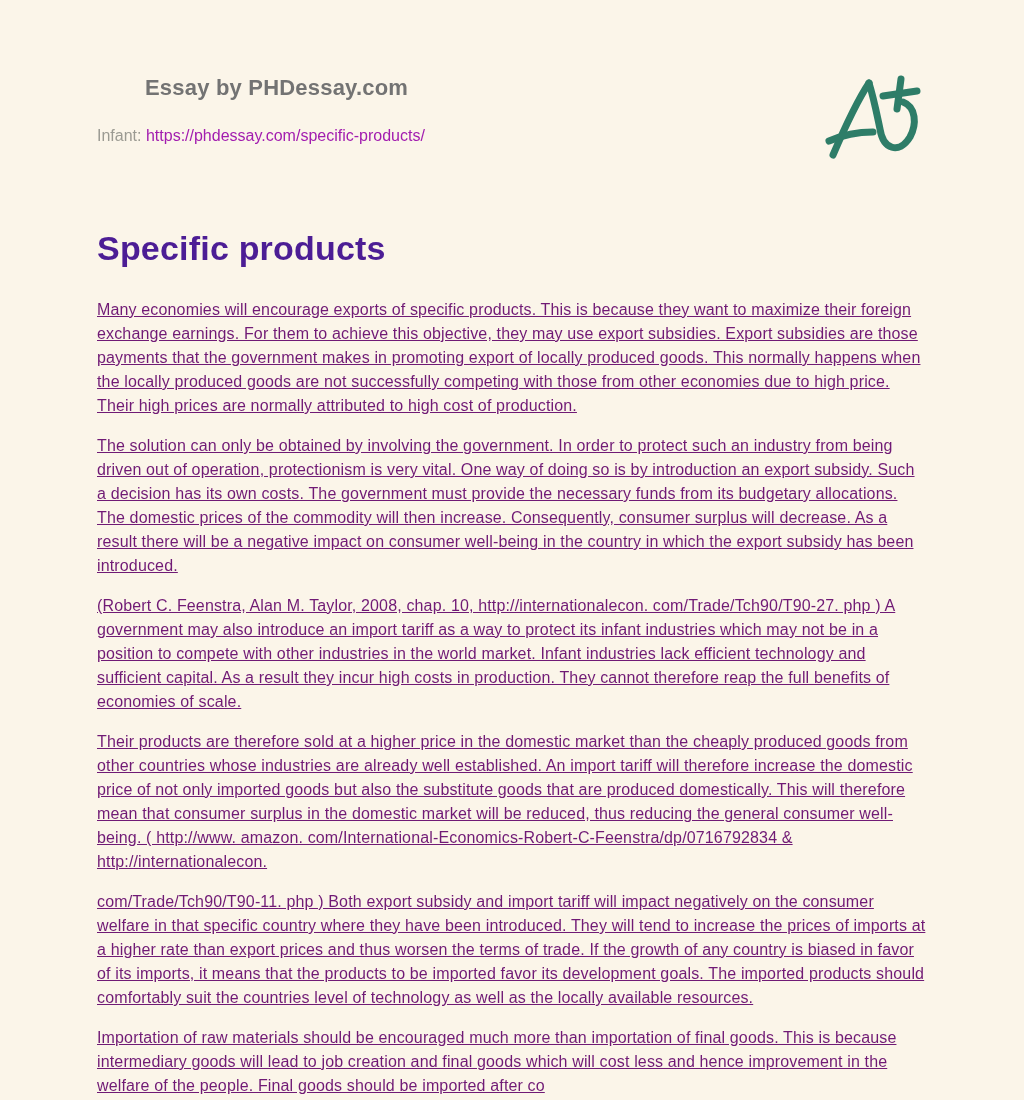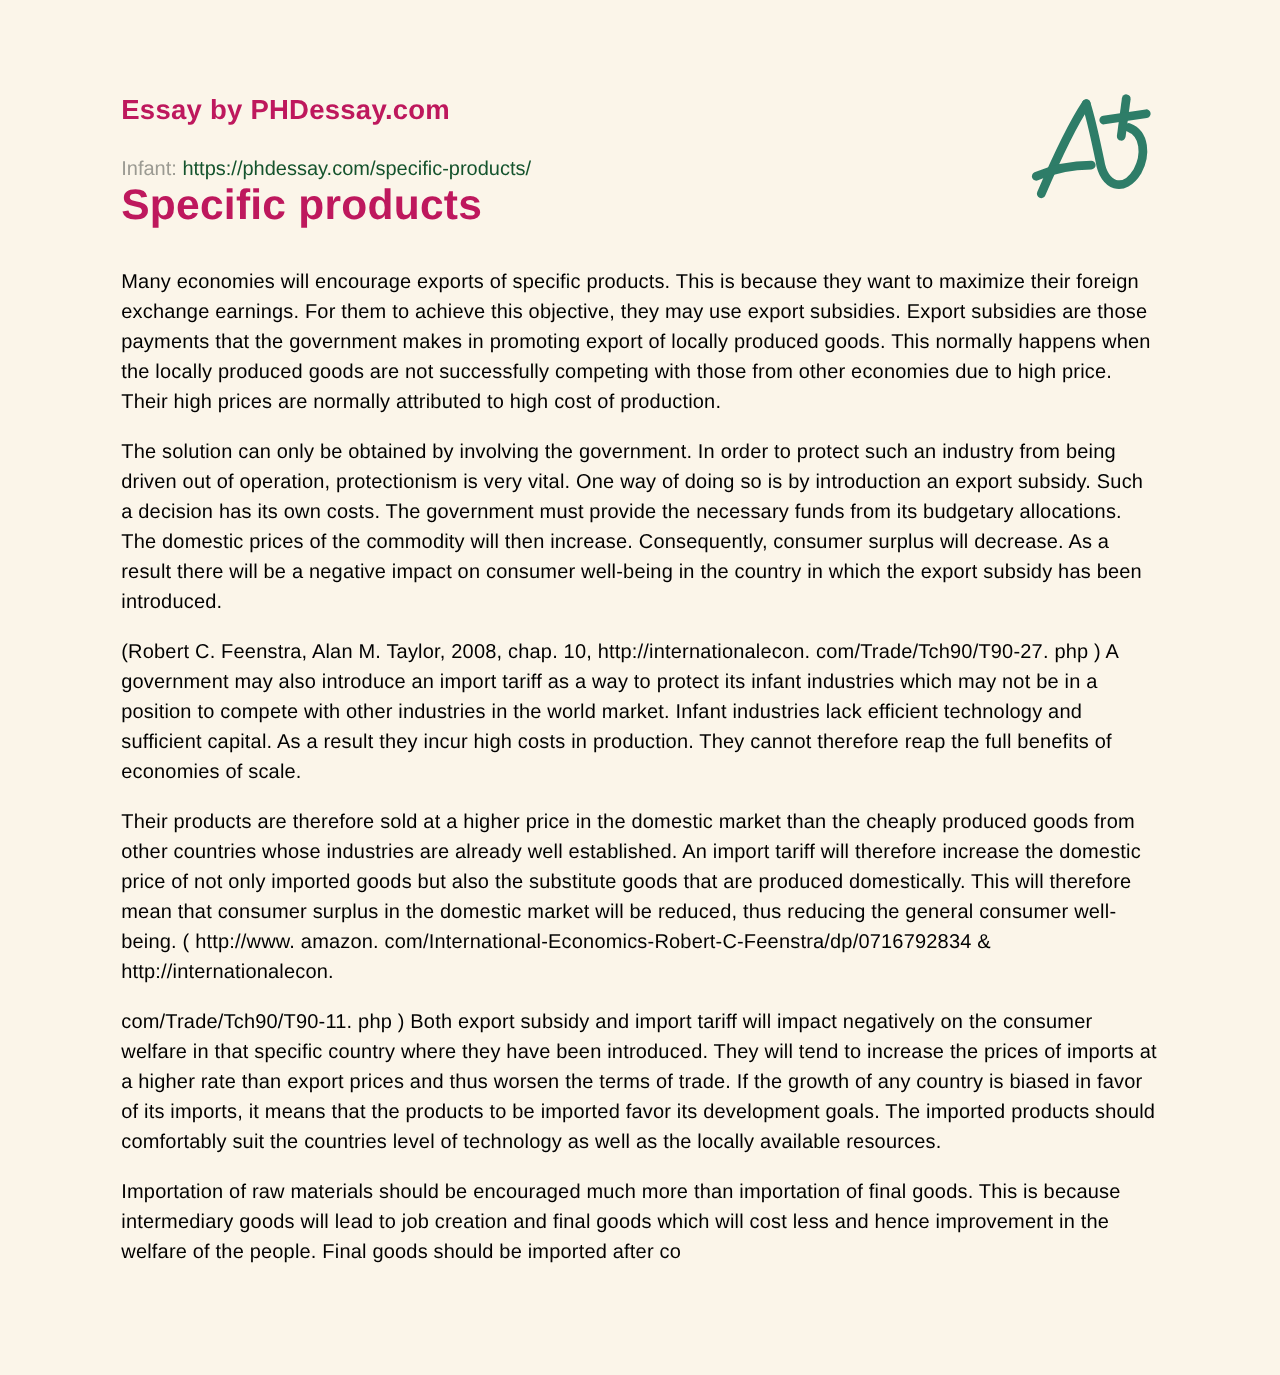"Essay by PHDessay.com" .site-title { color: #be185d -> #737373; margin-left: none -> 48px }
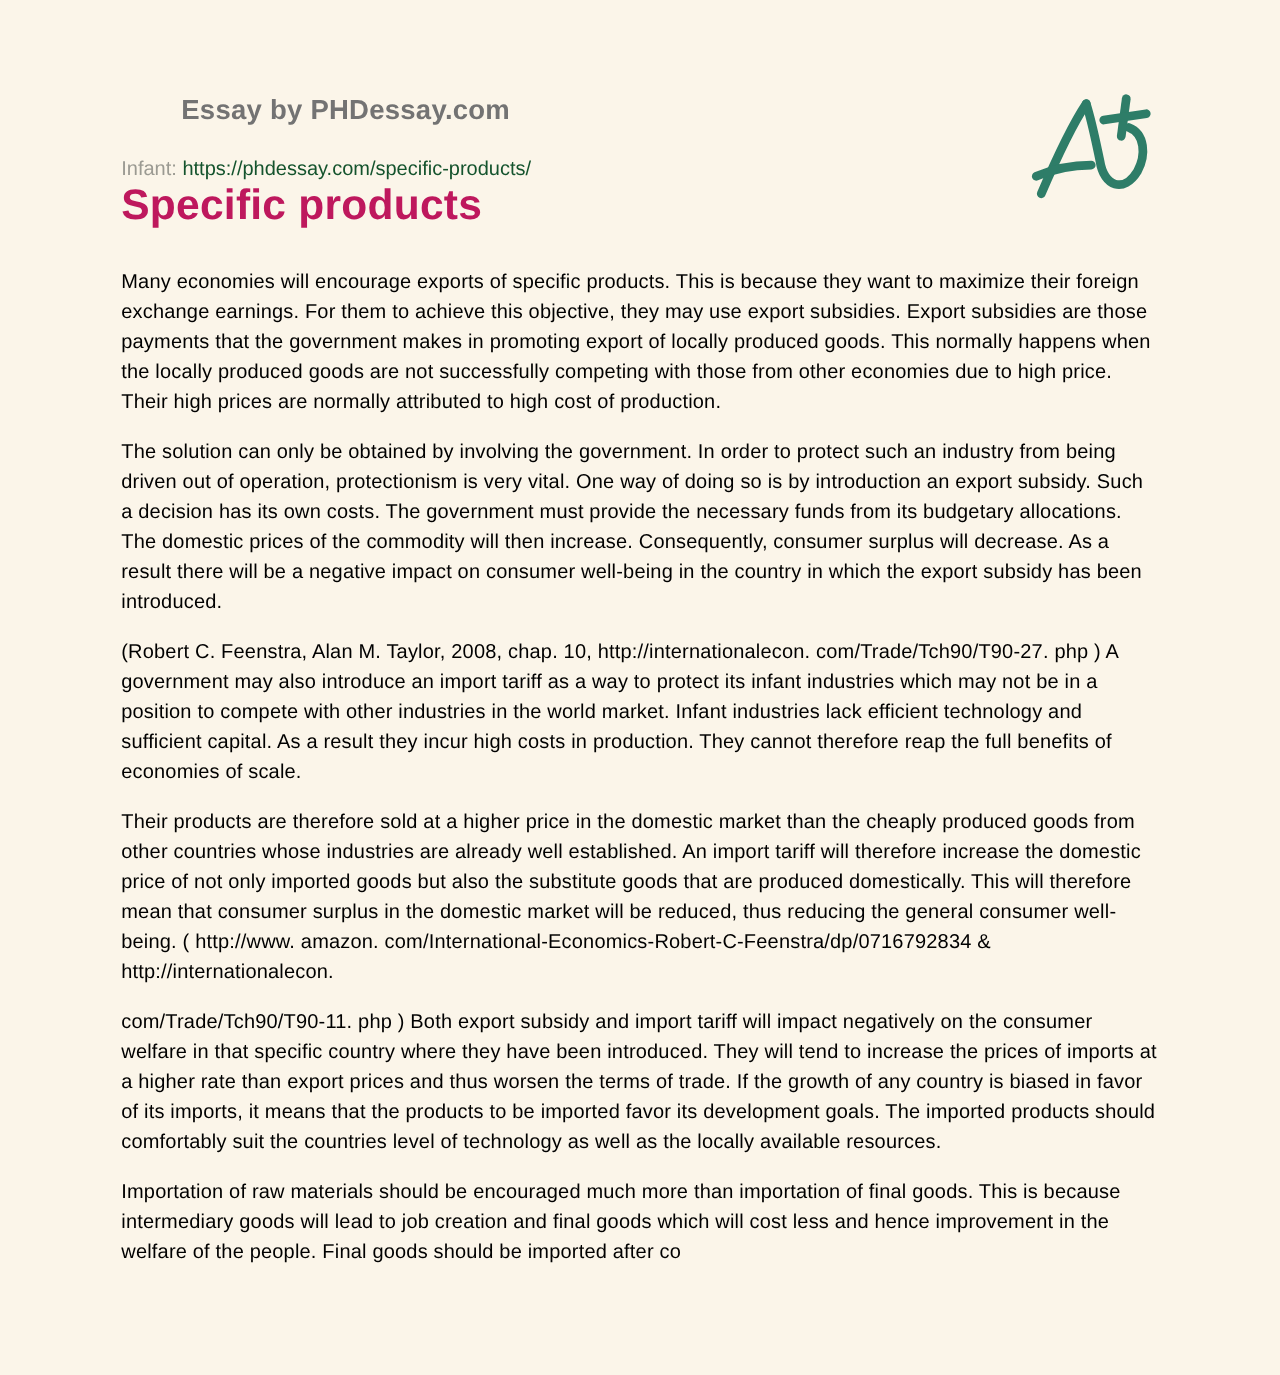"https://phdessay.com/specific-products/" .source-link { color: #14532d -> #a21caf }
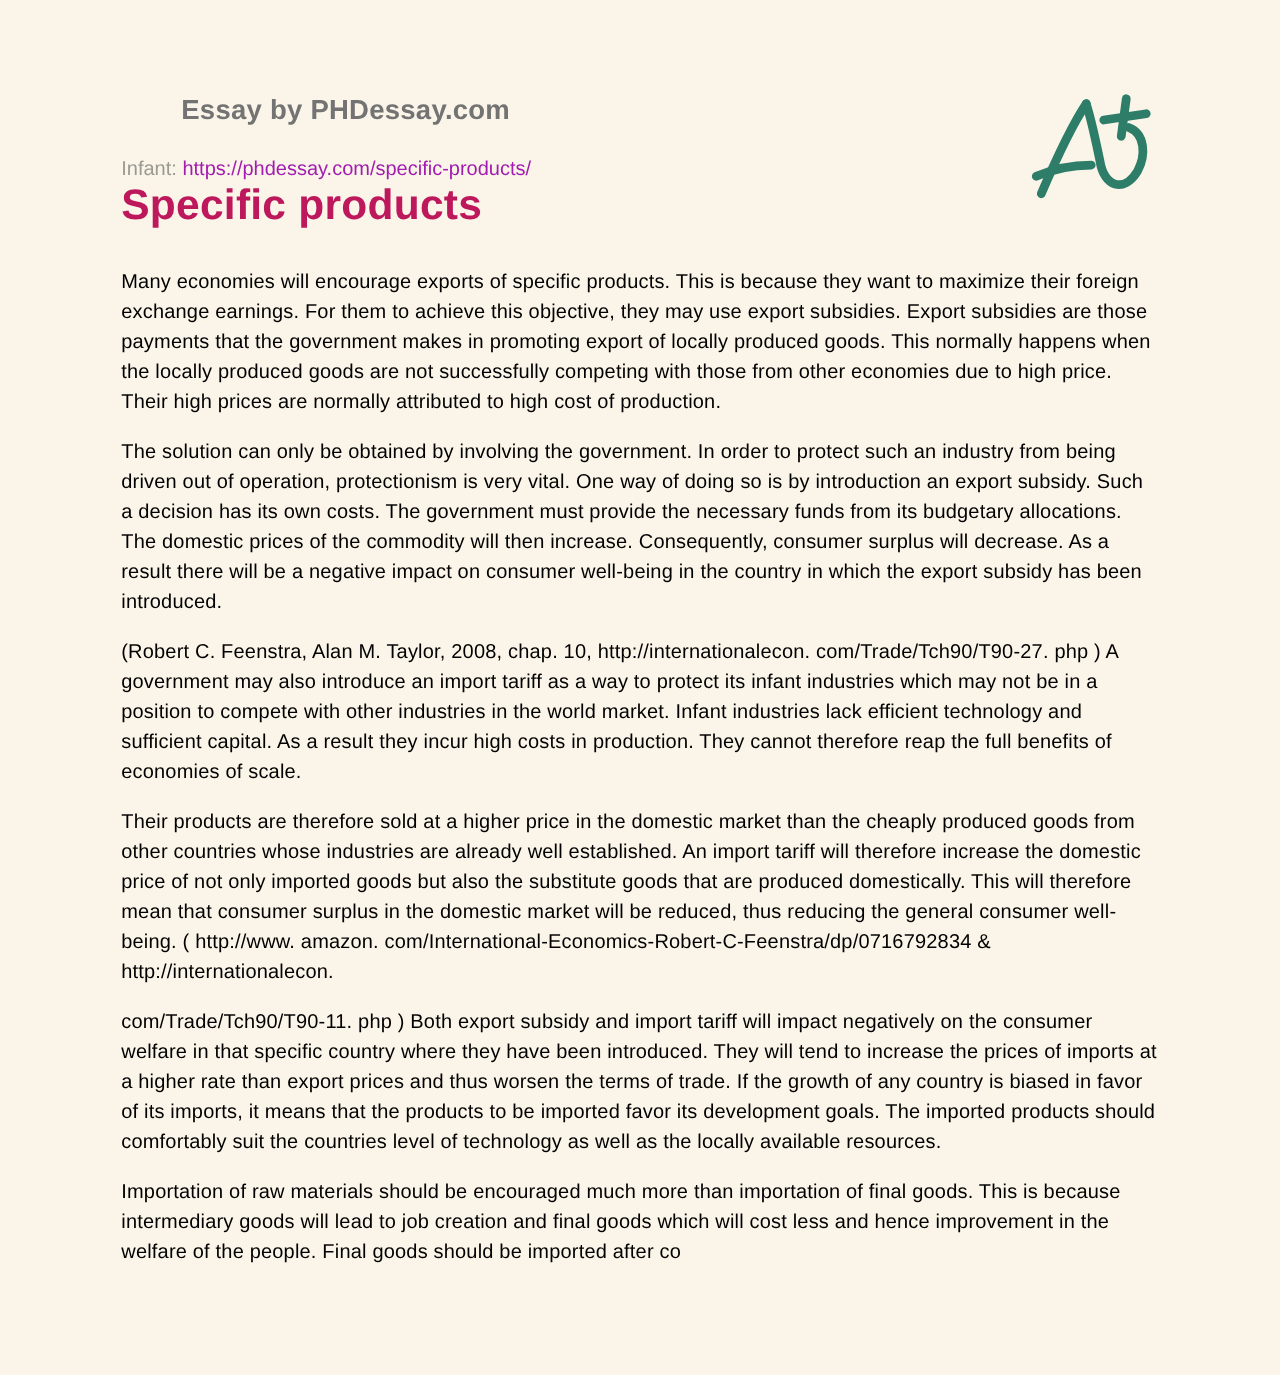"Specific products" .essay-title { color: #be185d -> #4c1d95; margin-top: none -> 84px }
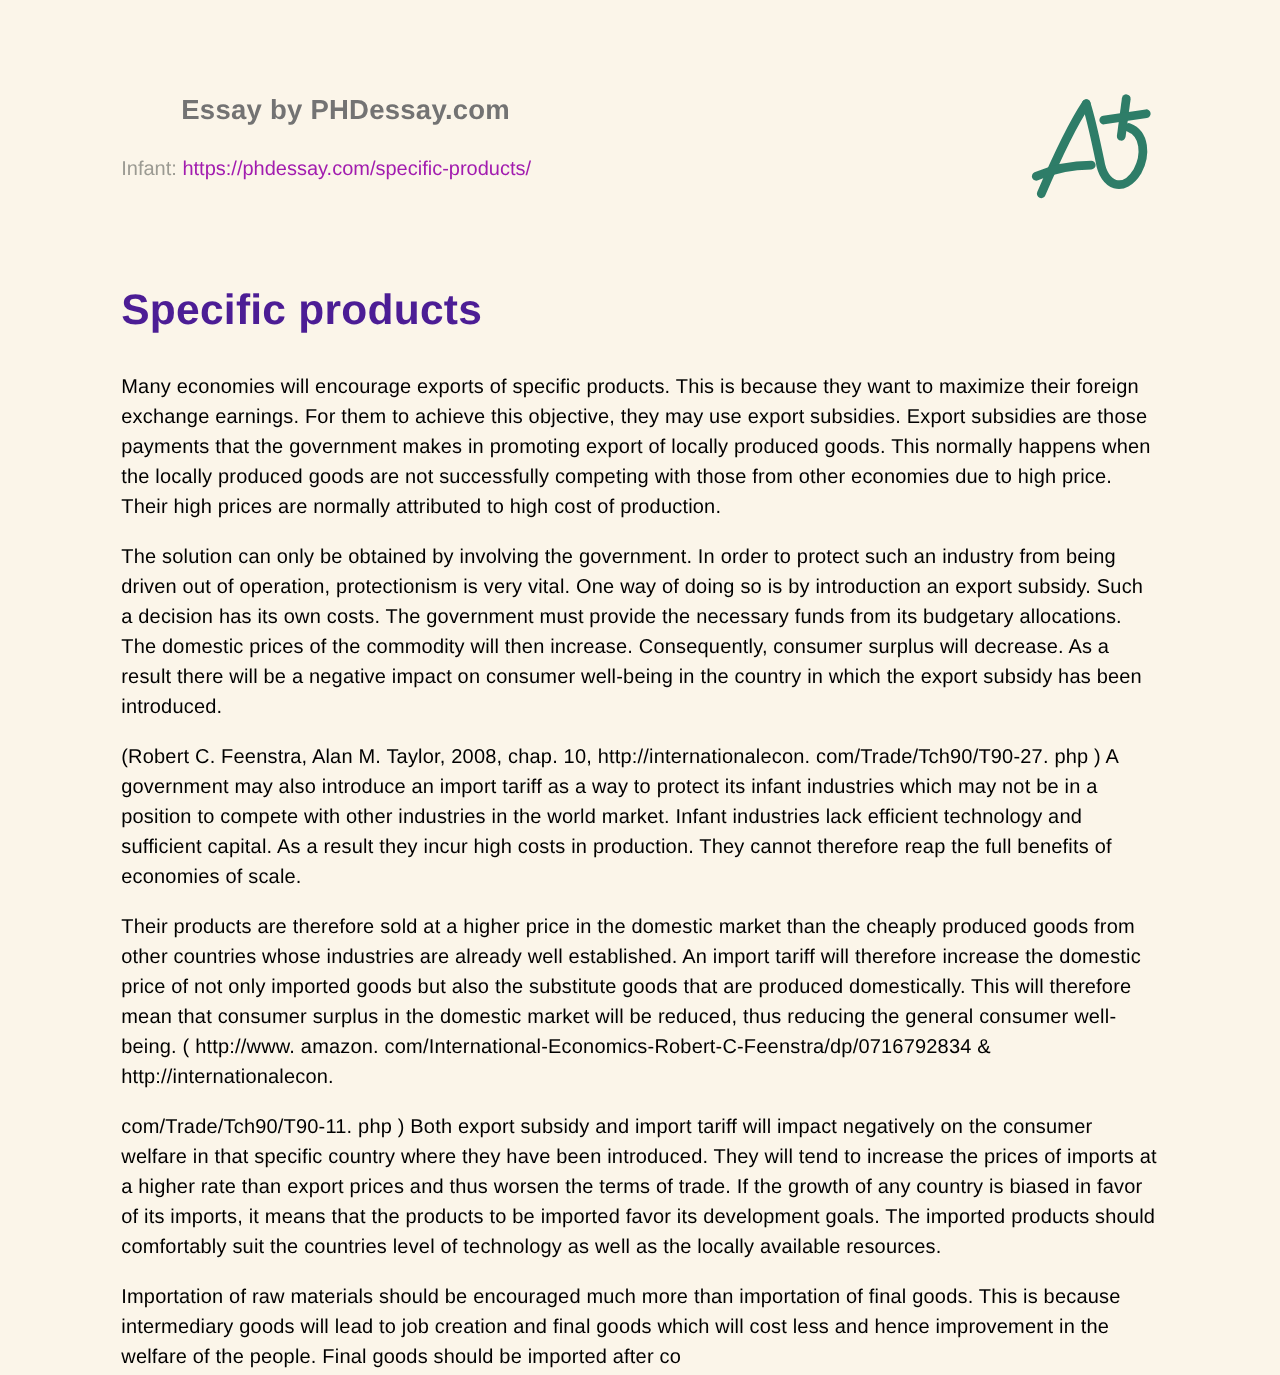"Many economies will encourage exports" .para { color: #000000 -> #701a75; text-decoration: none -> underline }
